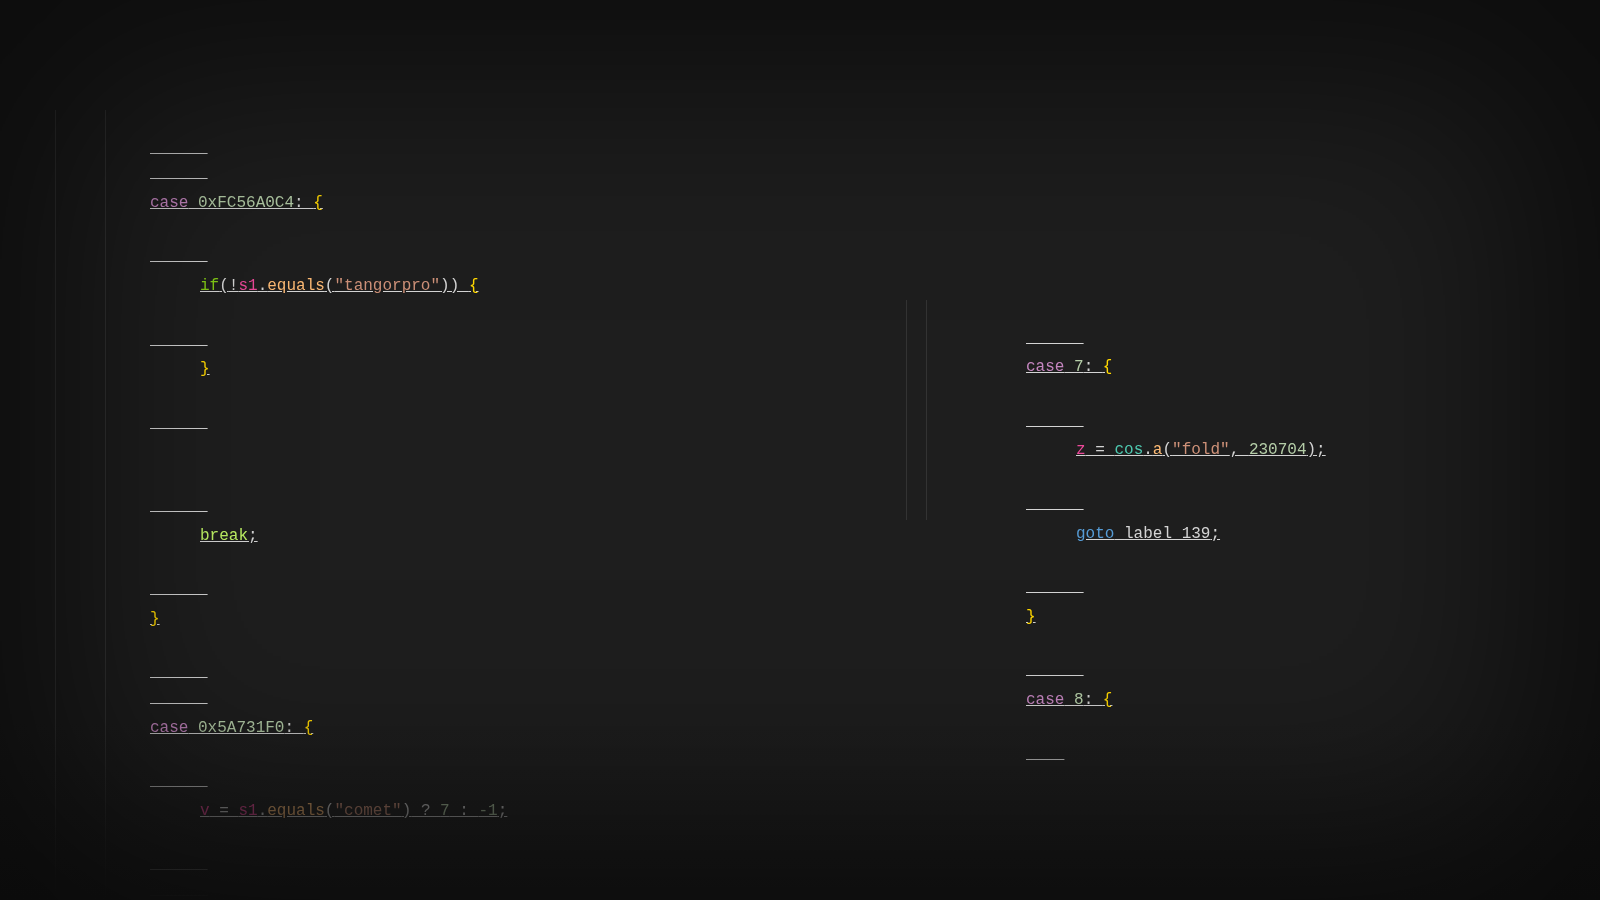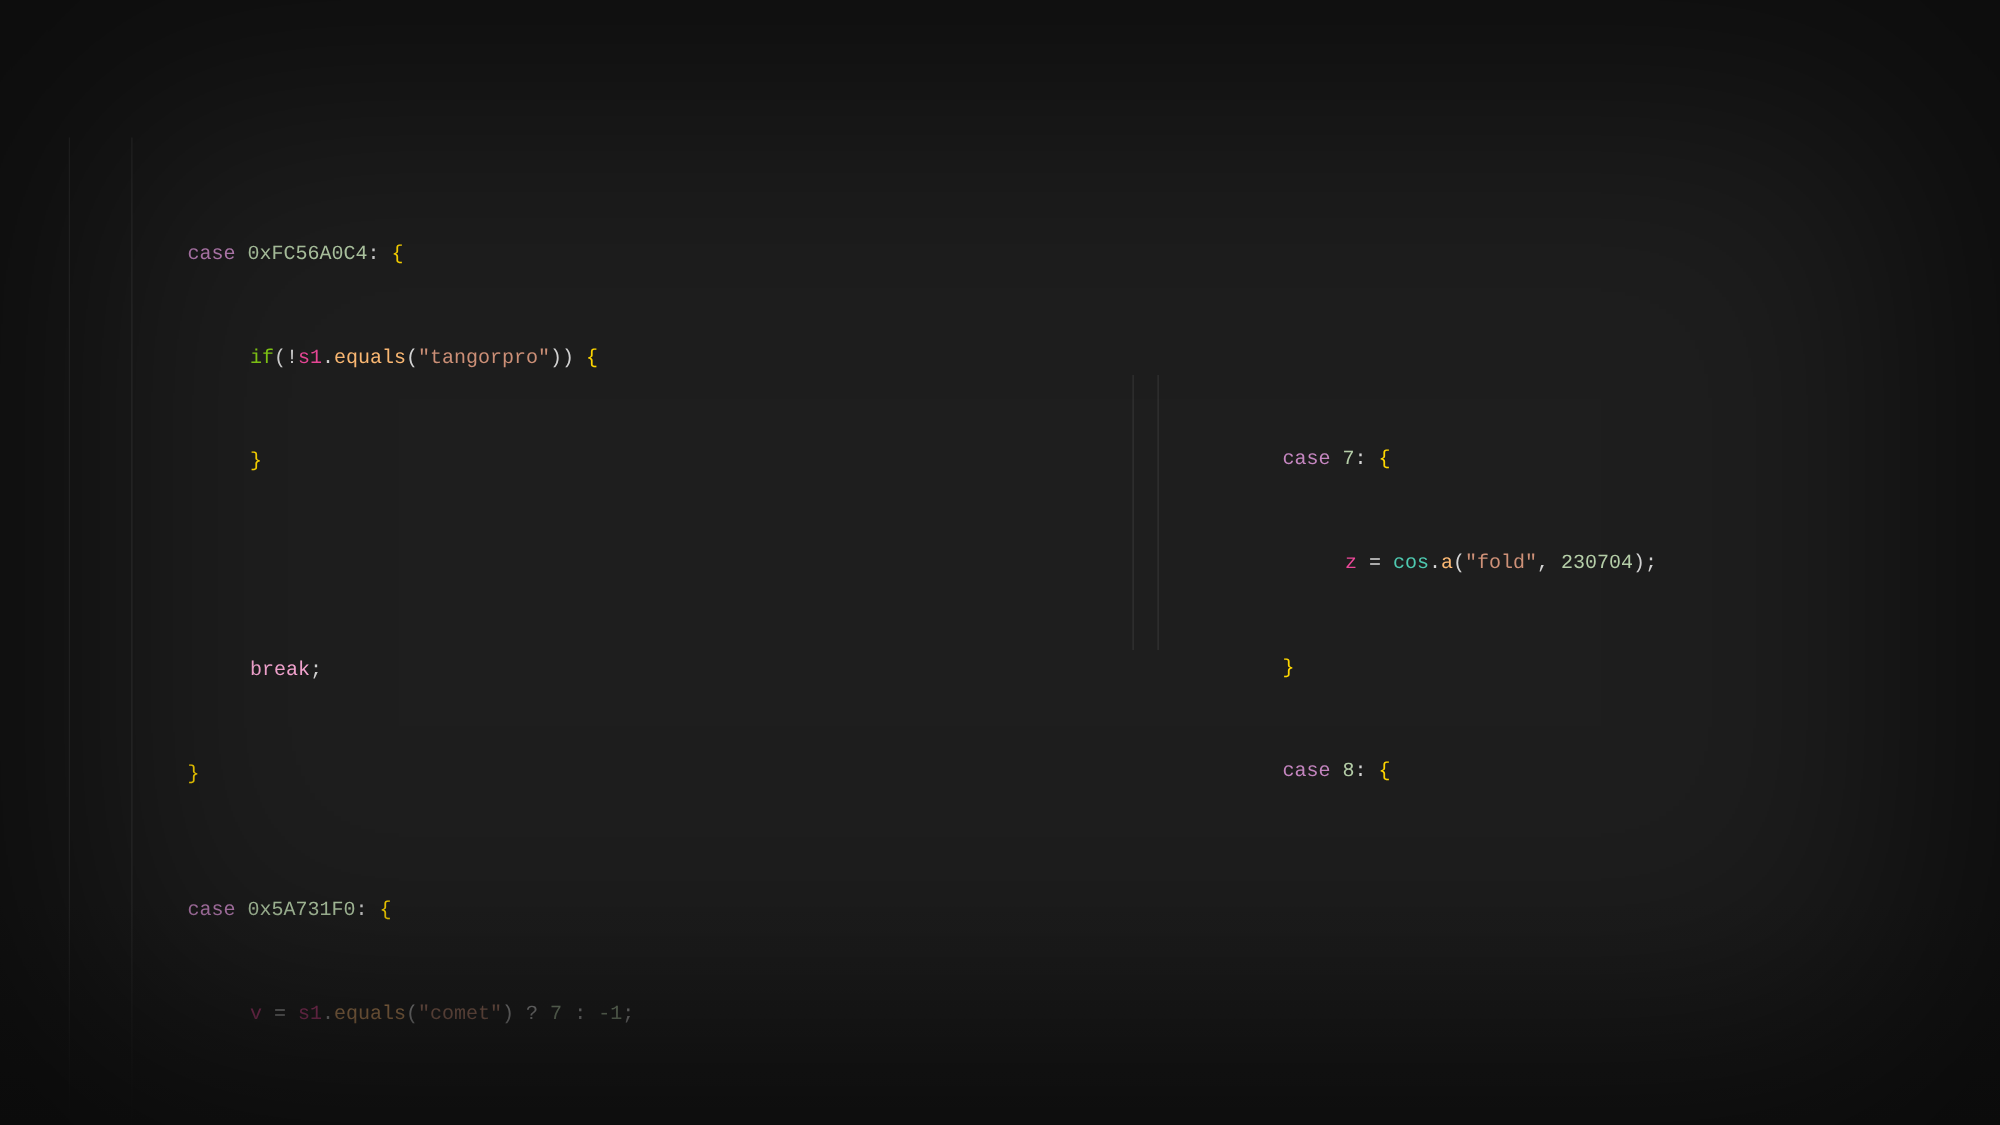"case 0xFC56A0C4: {" .editor-container { text-decoration: none -> underline }
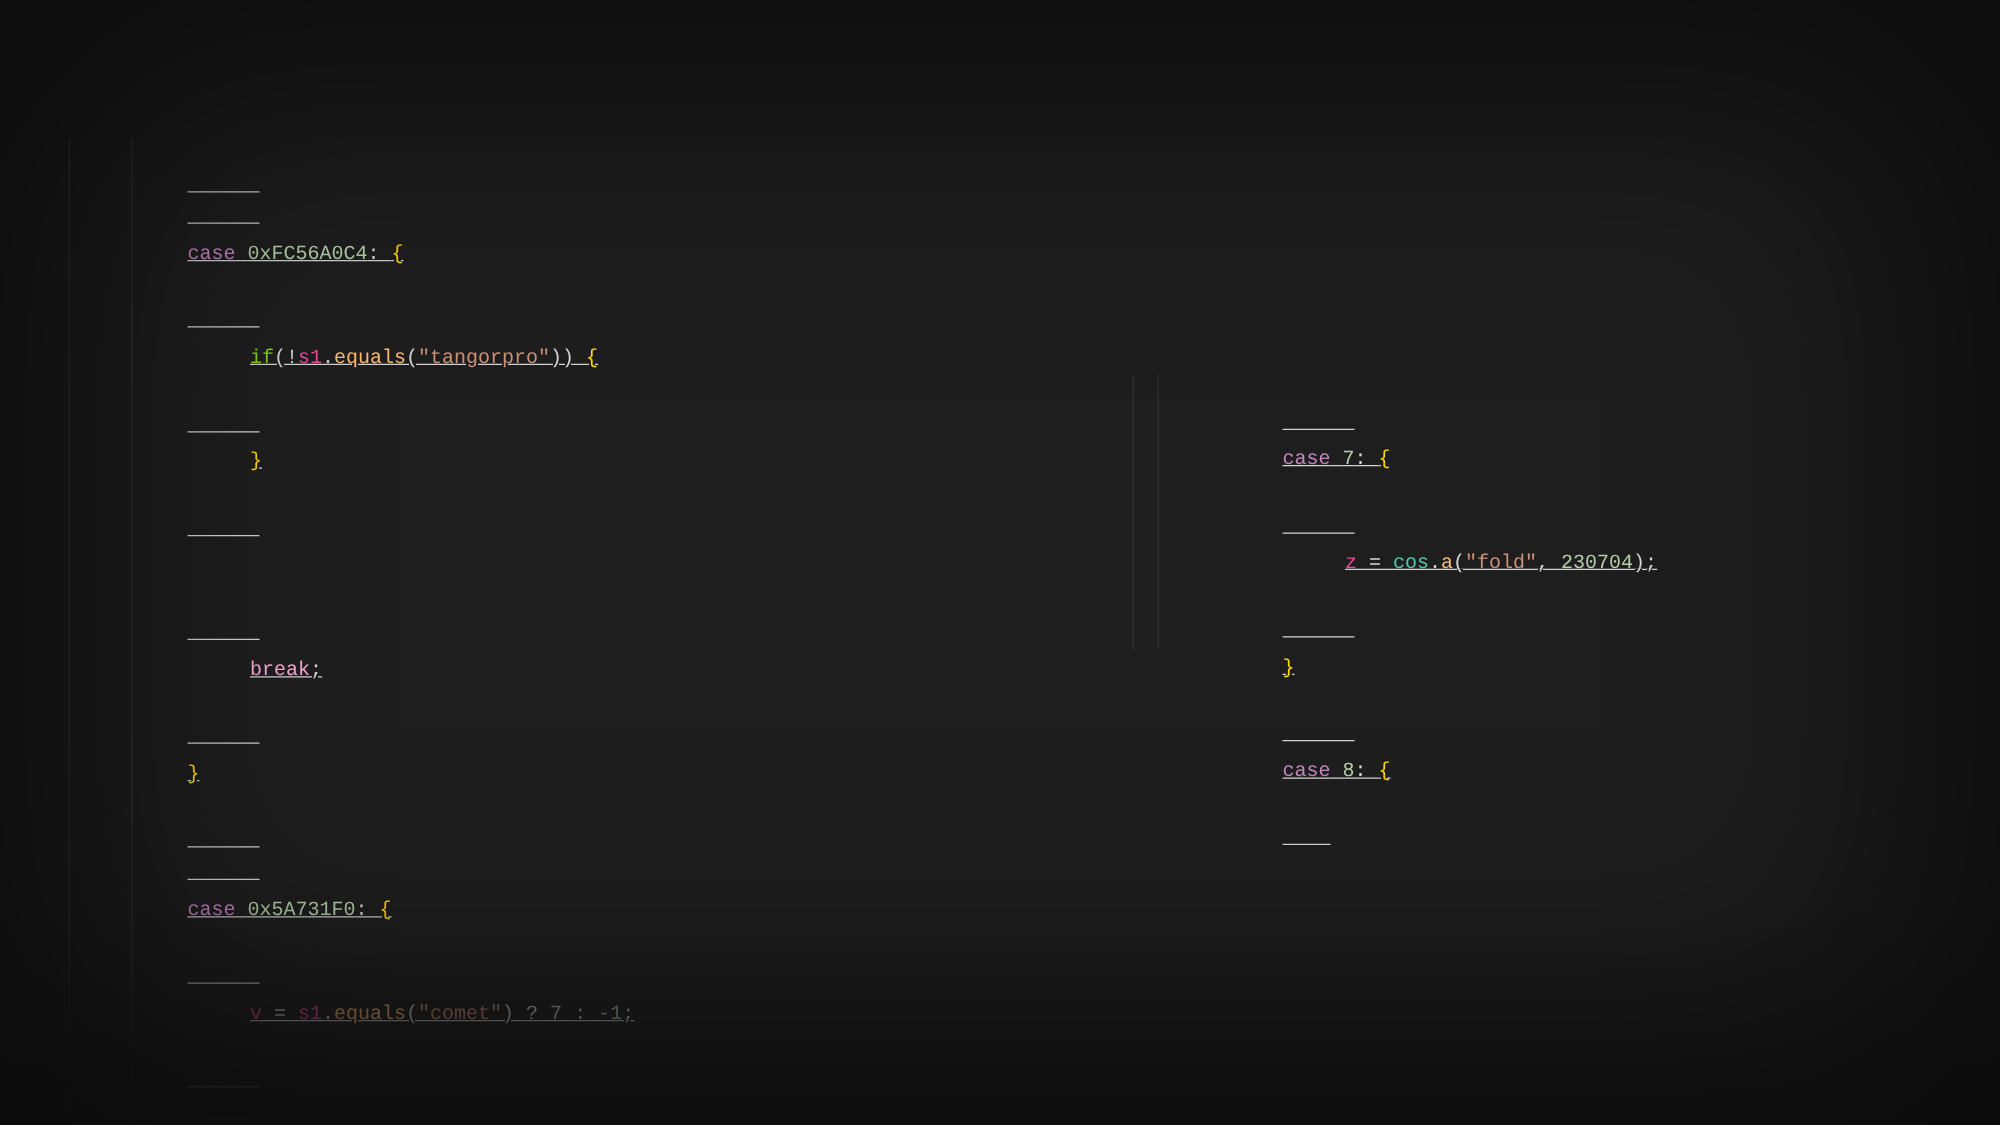"break" .kw-break { color: #f9a8d4 -> #bef264 }
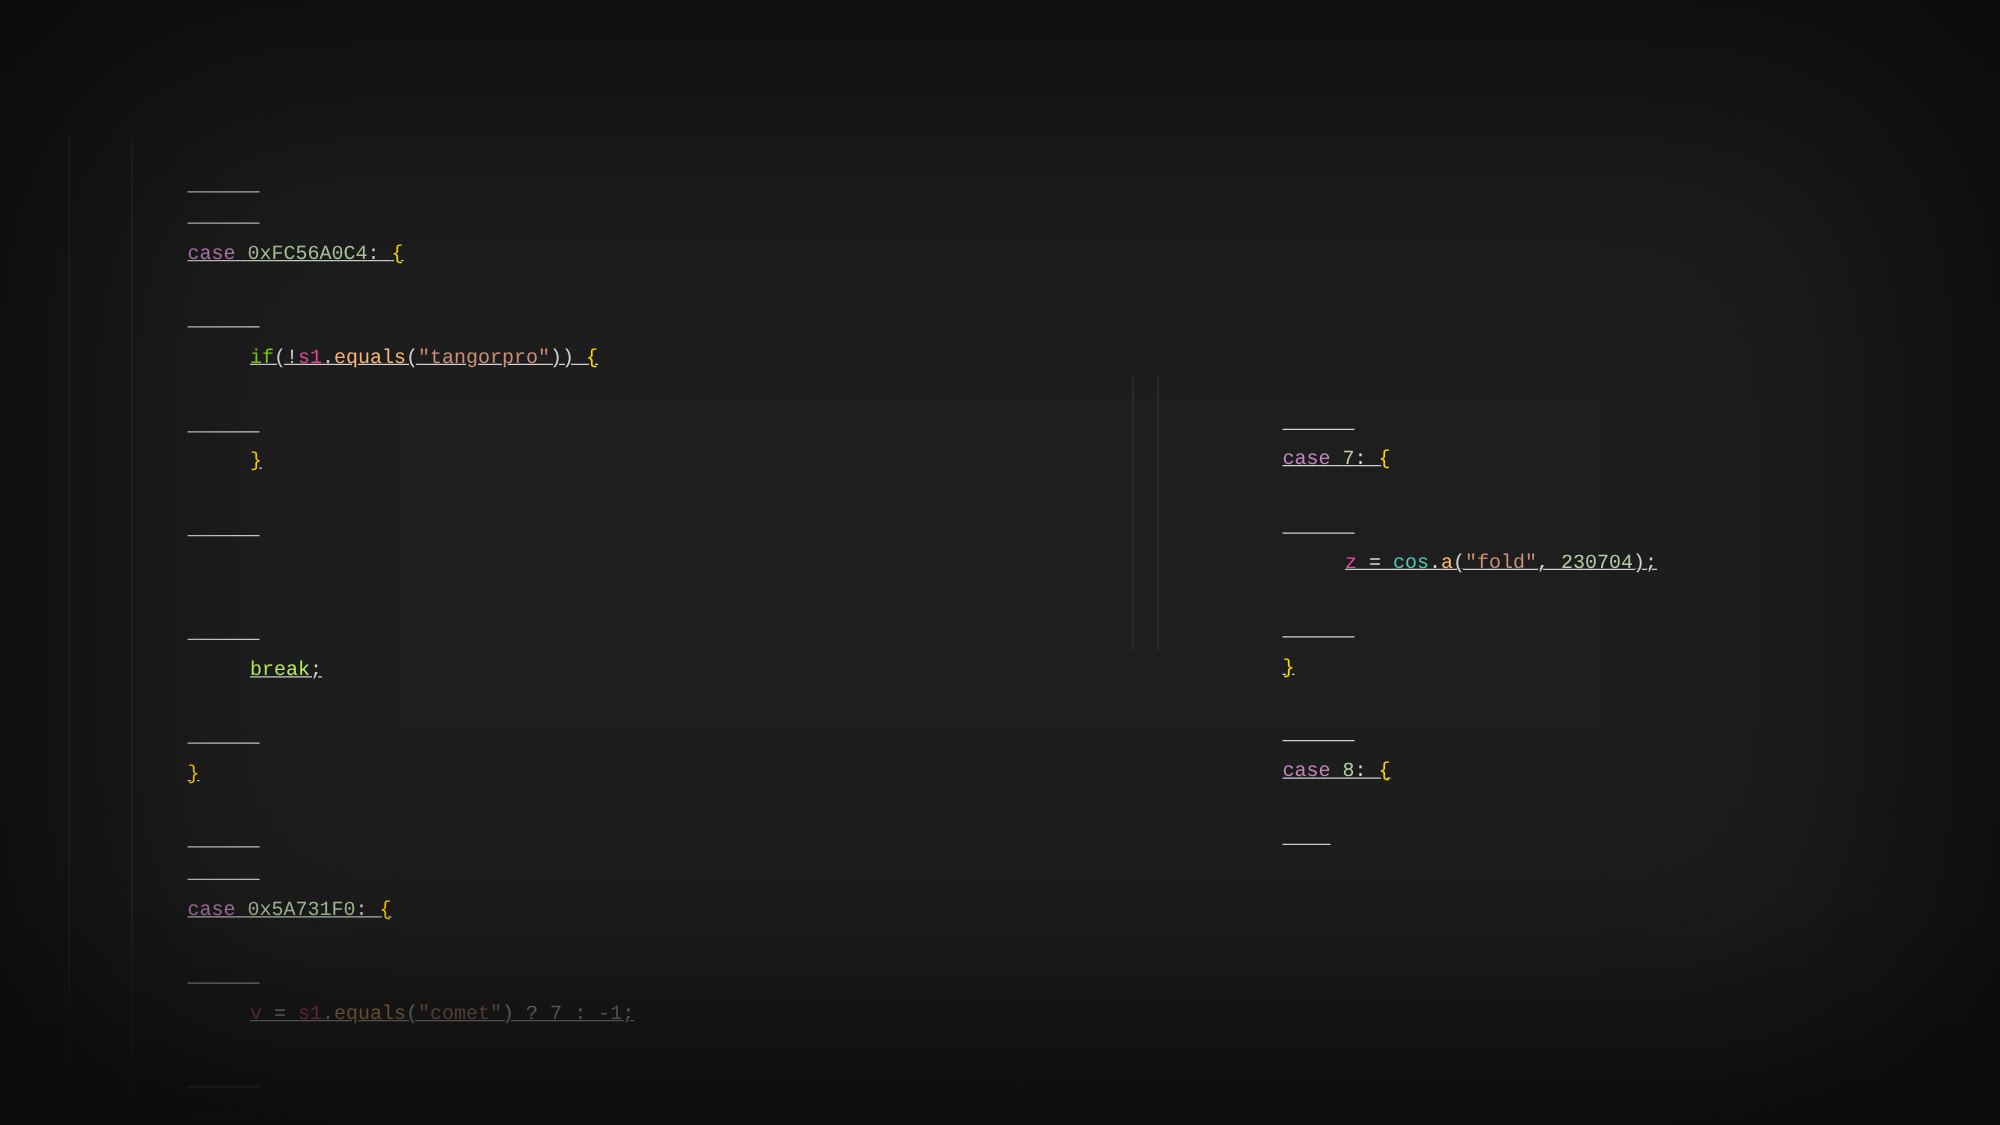"goto label_139;" div.line { html: none -> <div><span>goto</span><span> </span><span>label_139</span><span>;</span></div> }
